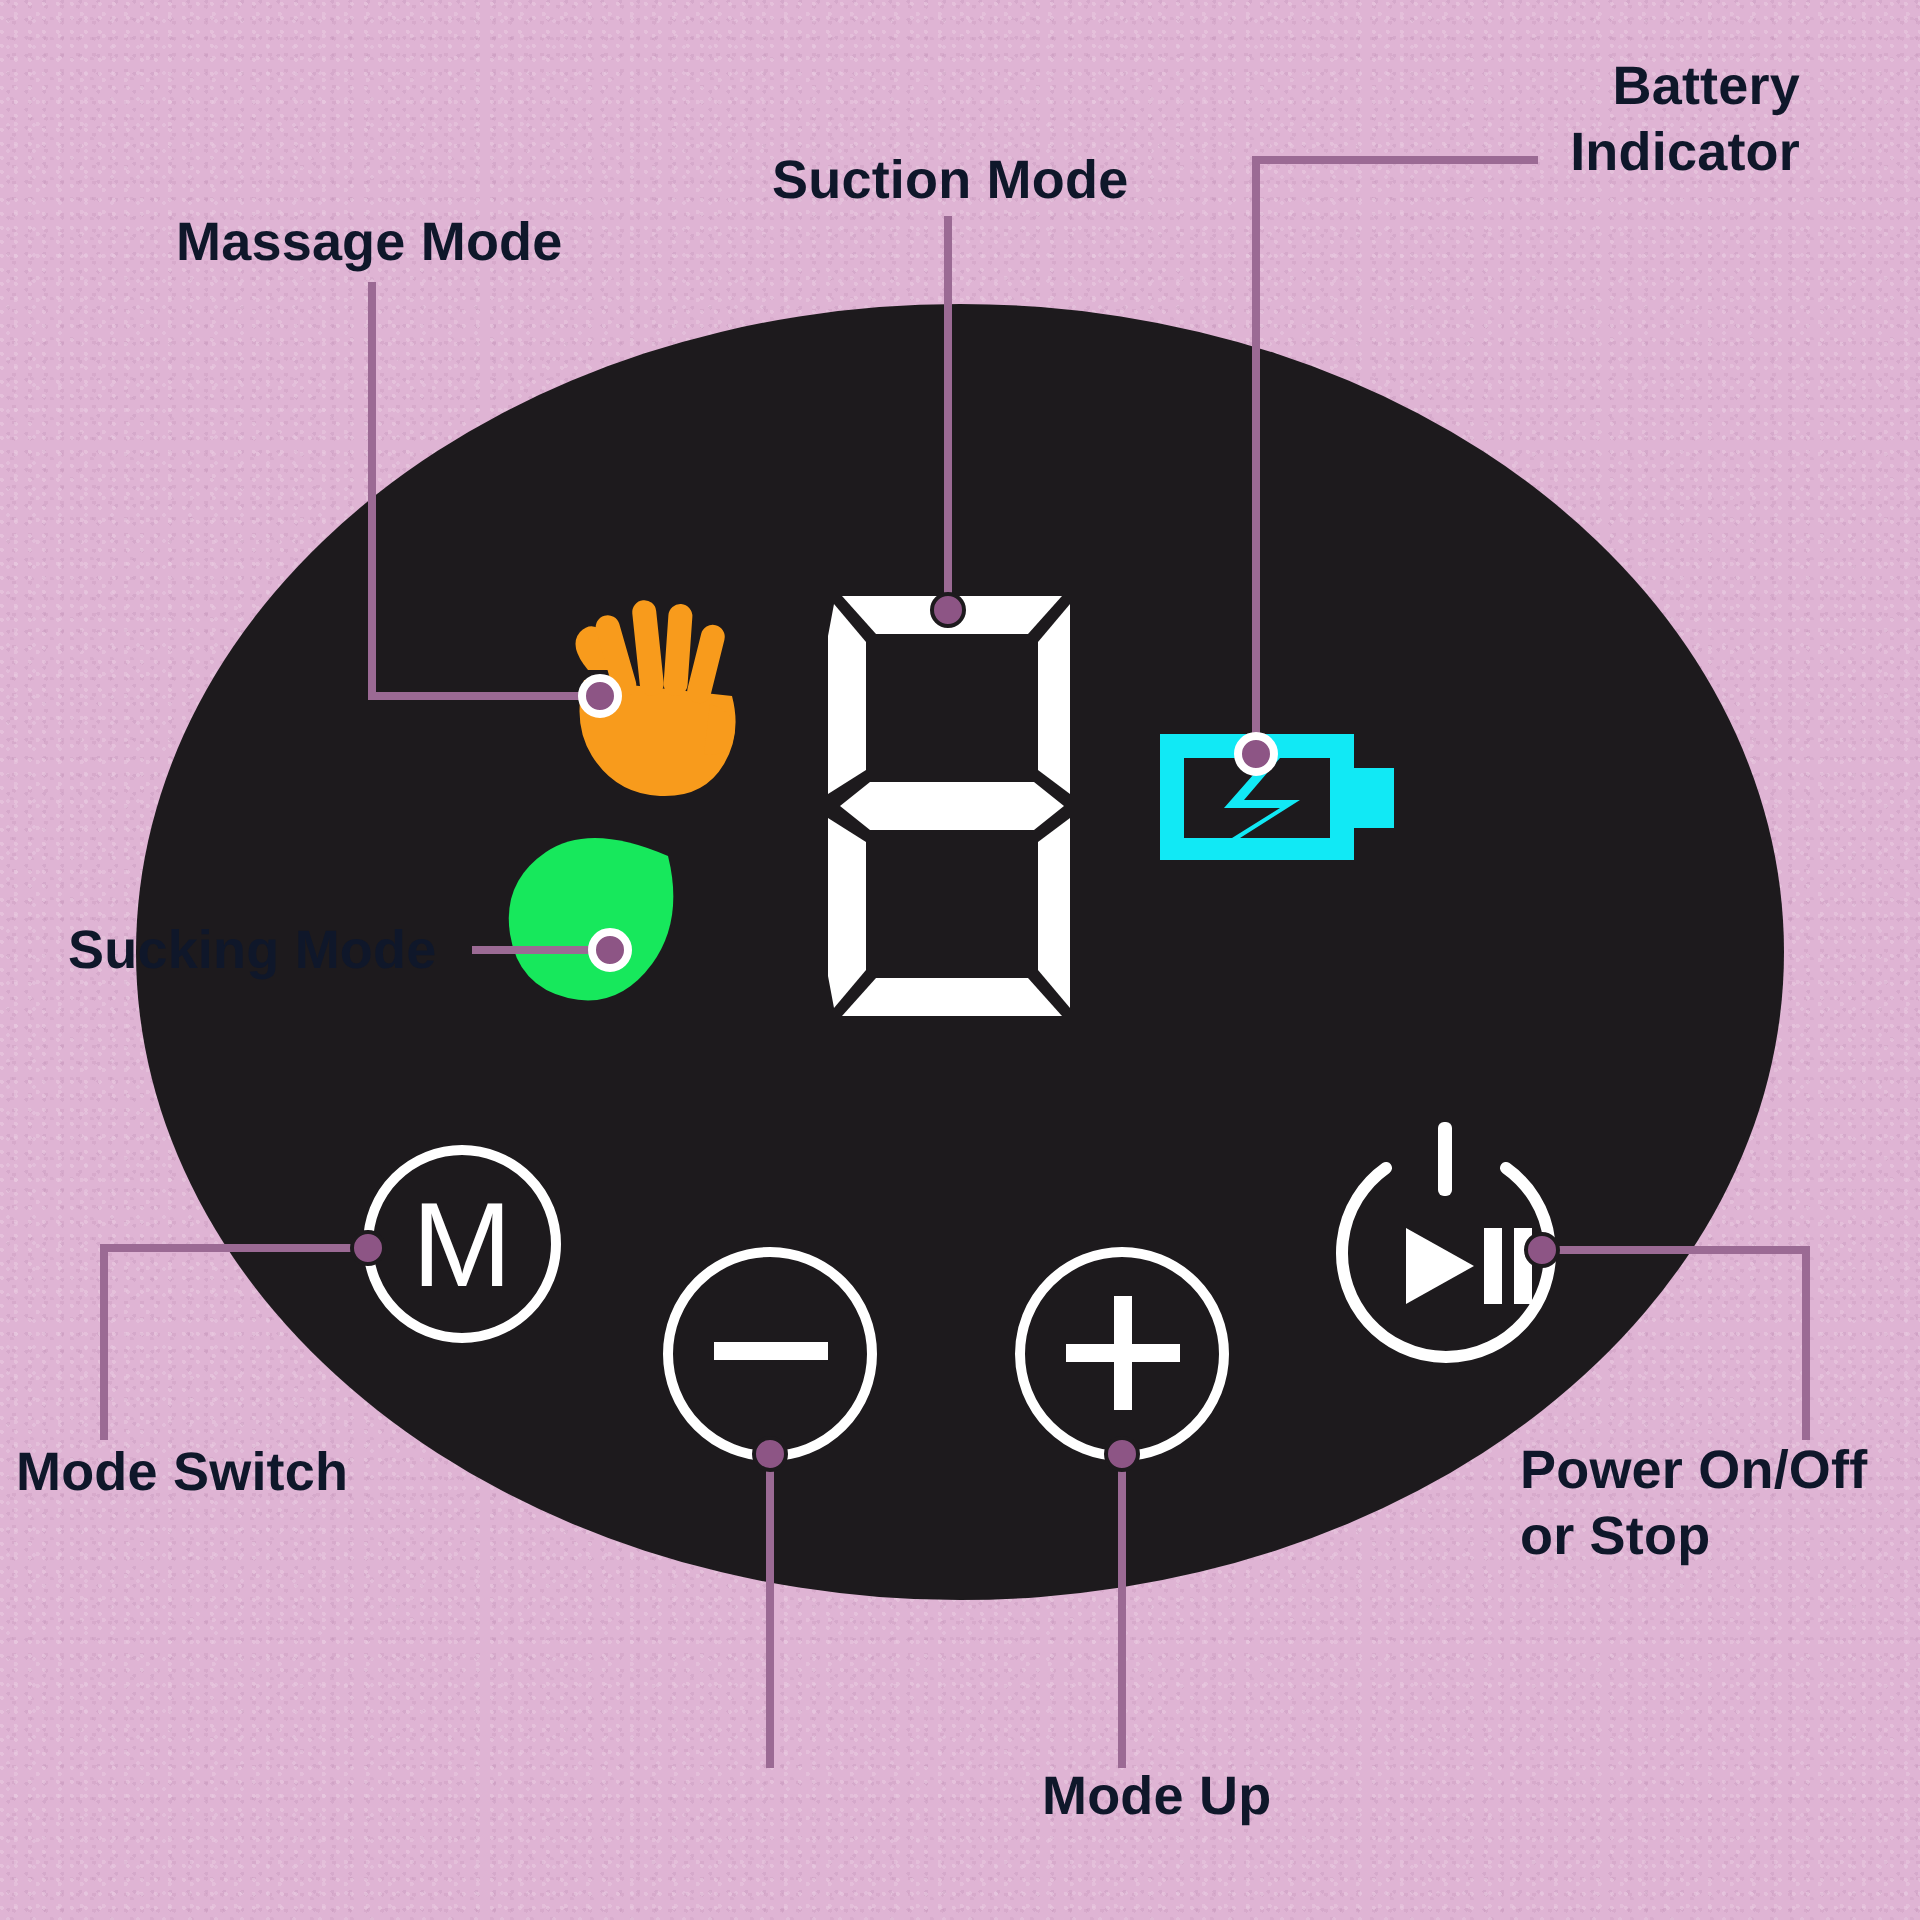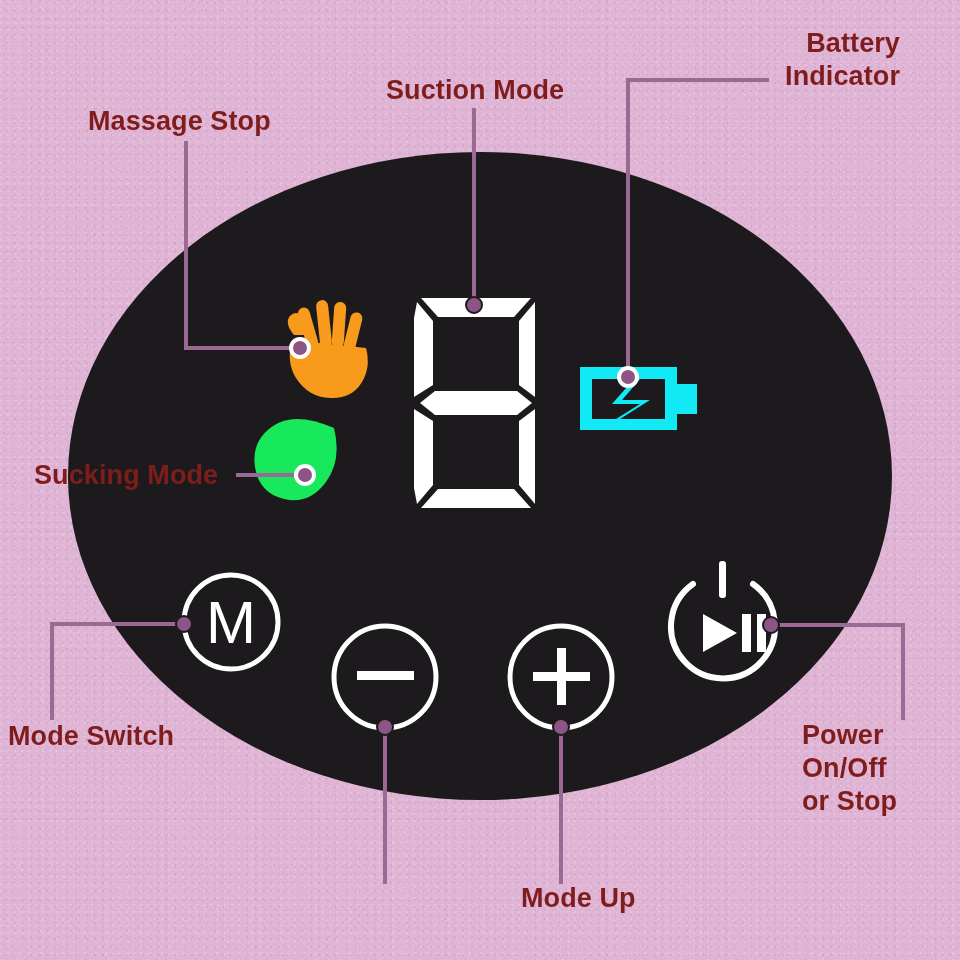"Battery" .lbl { color: #7f1d1d -> #0f172a }
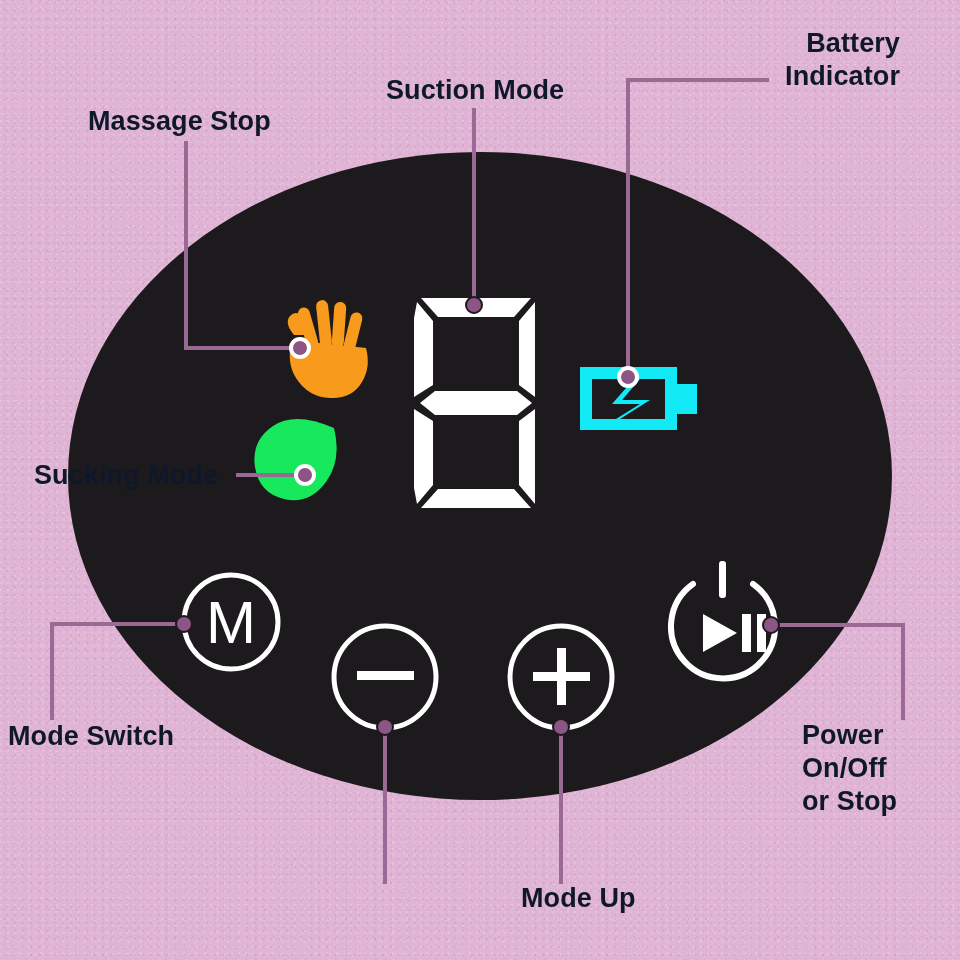"Massage Stop" div.lbl { text: Stop -> Mode }
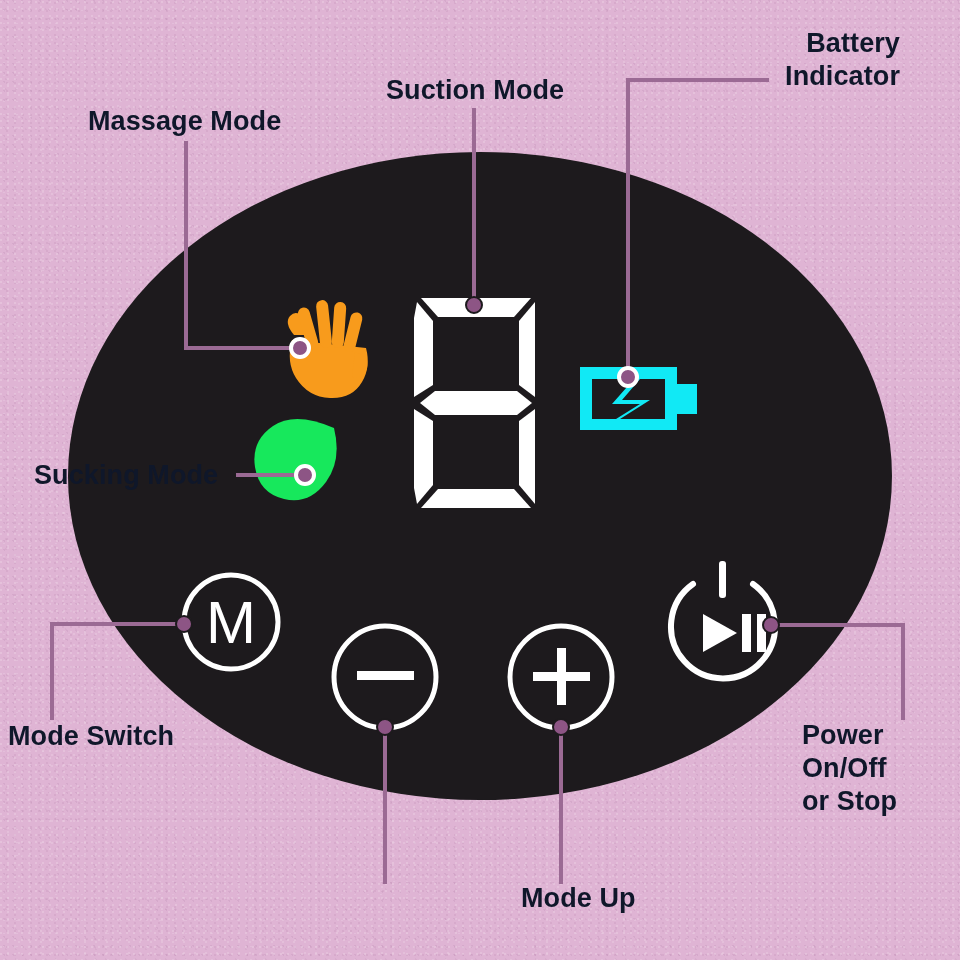"Power On/Off" div.lbl { left: 802px -> 760px }
